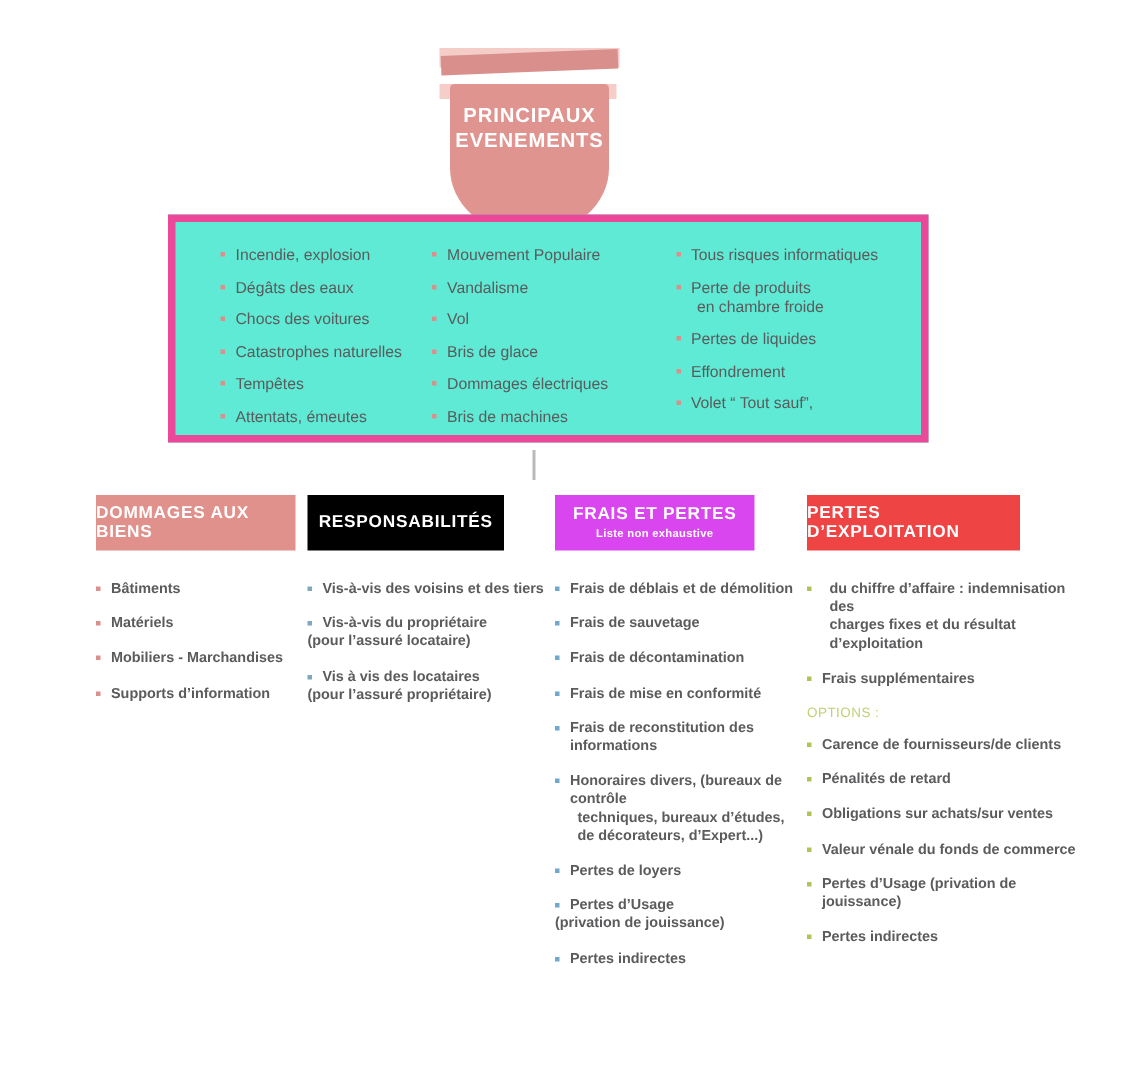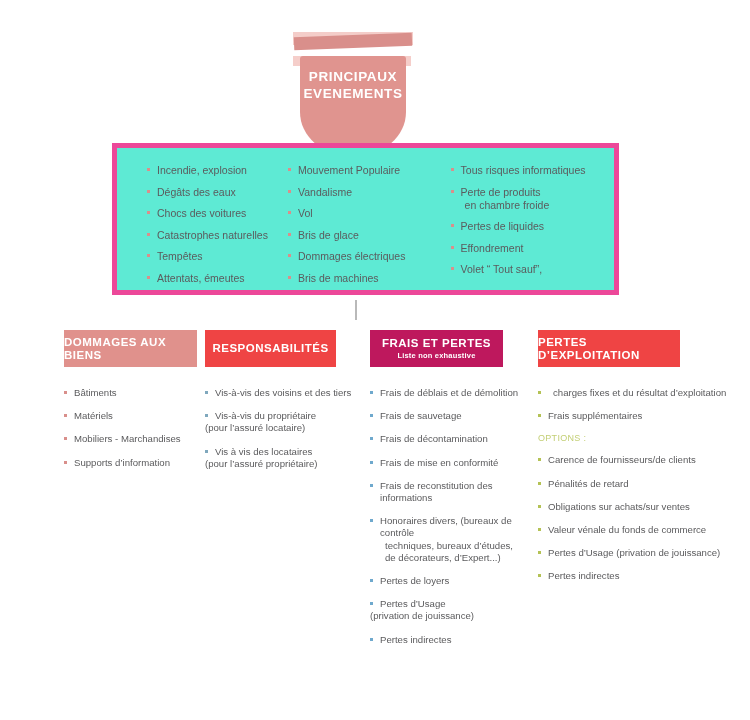"RESPONSABILITÉS" #cat-responsabilites .cat-header { background: #ef4444 -> #000000 }
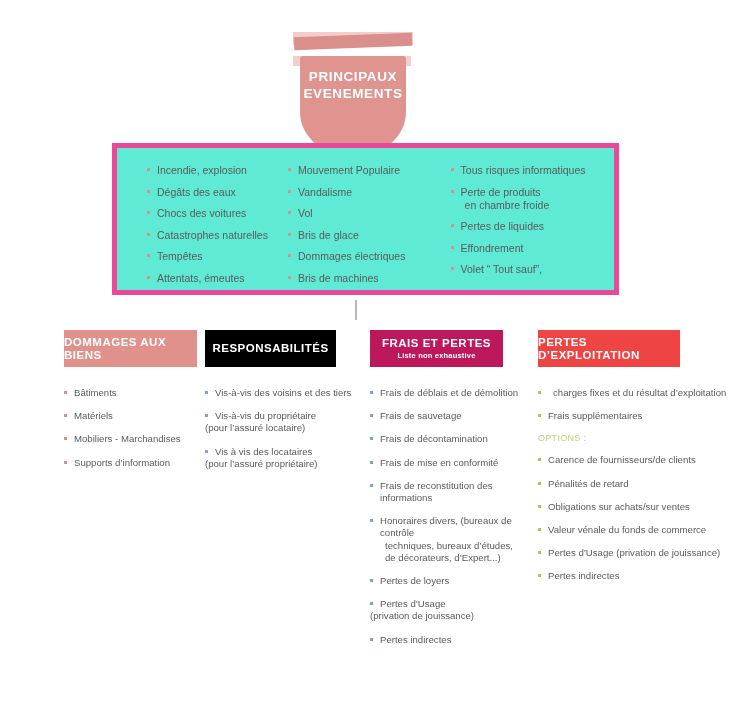"FRAIS ET PERTES" #cat-frais .cat-header { background: #be185d -> #d946ef }
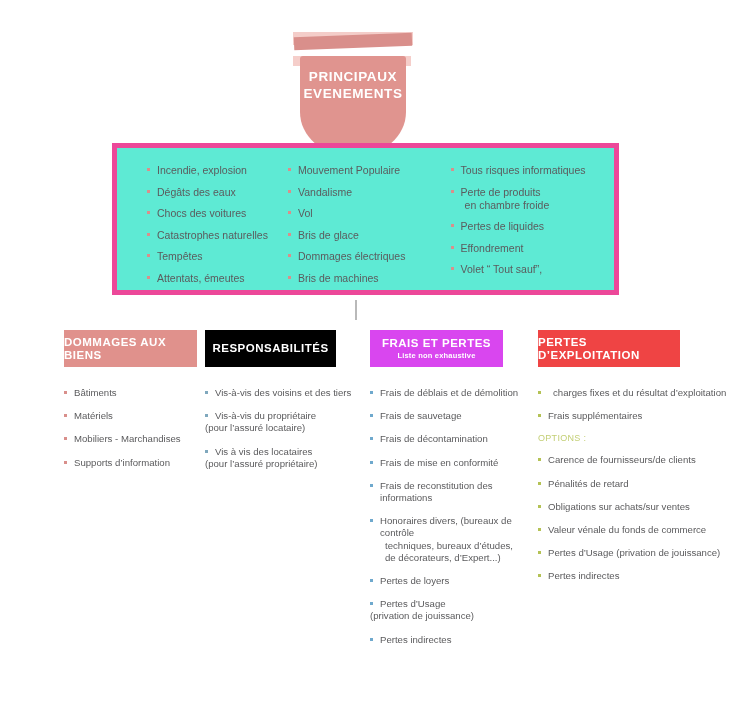"Bâtiments" .cat-item .ln { font-weight: none -> bold }
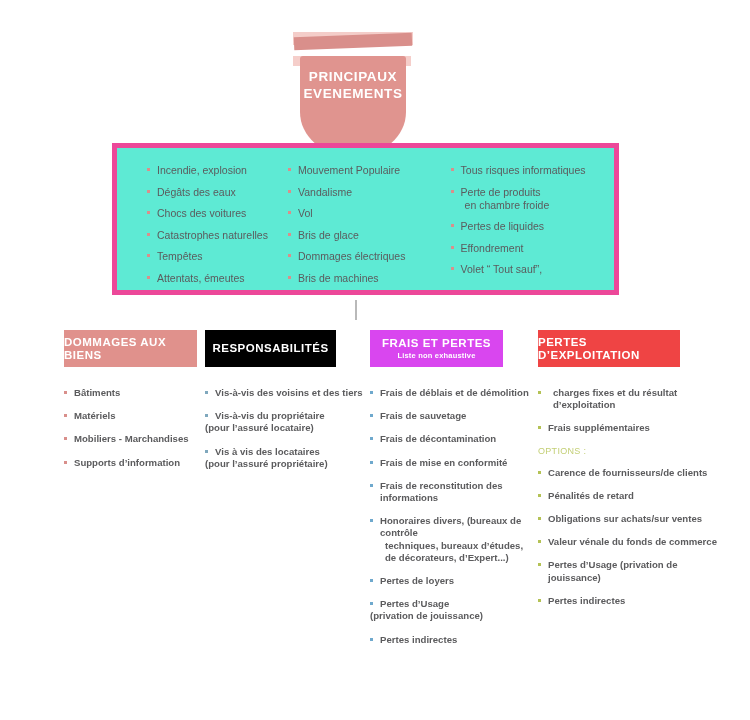"du chiffre d’affaire : indemnisation" span.ln { html: none -> <span>du chiffre d’affaire : indemnisation des</span> }
